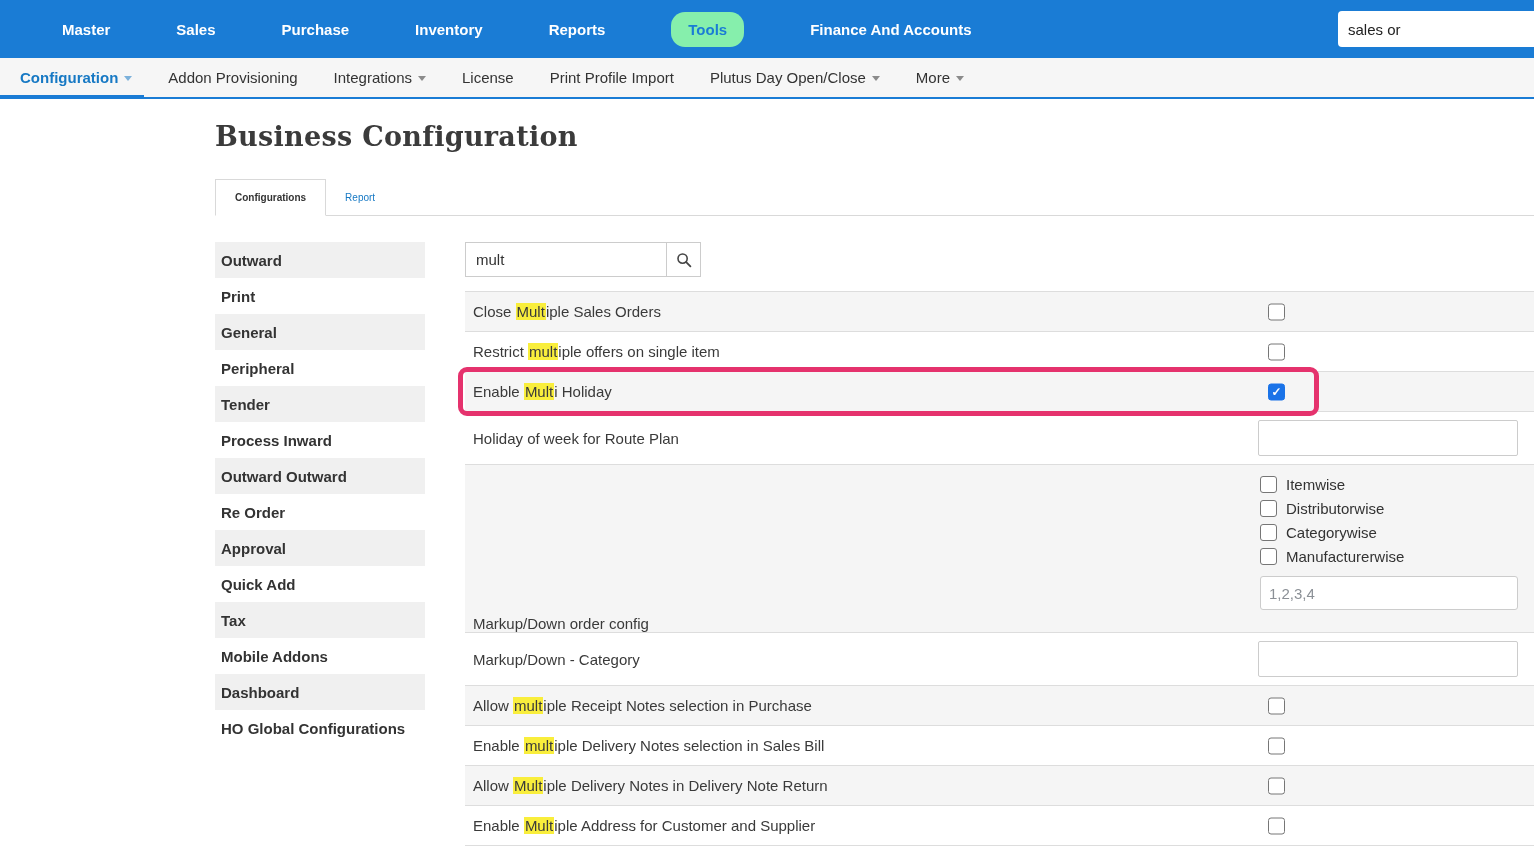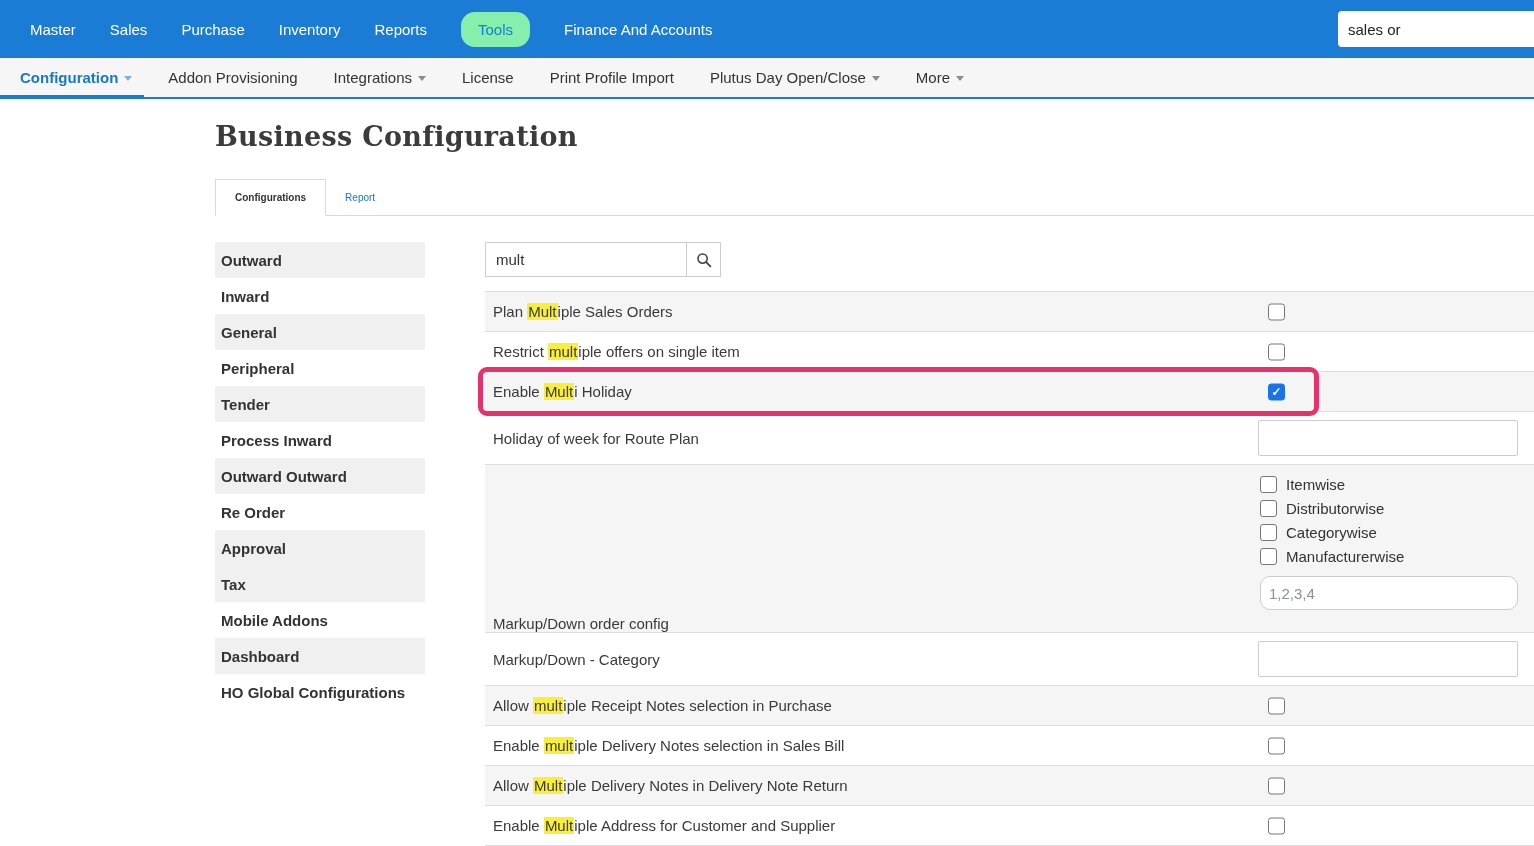"Master" .topnav-item { font-weight: 400 -> 700; margin-left: none -> 32px }
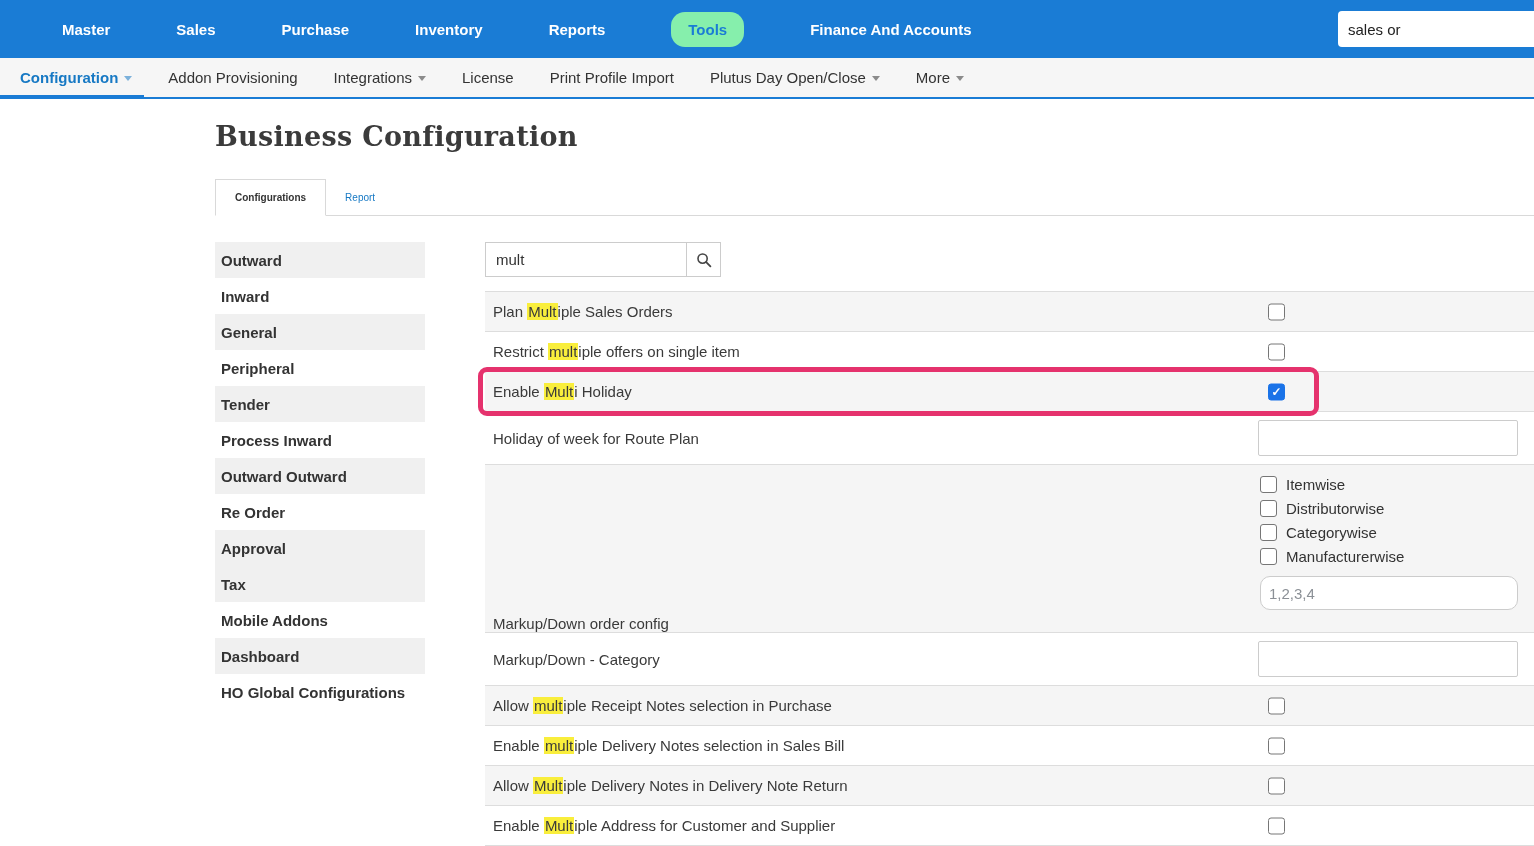"Outward" .content { gap: 60px -> 40px }
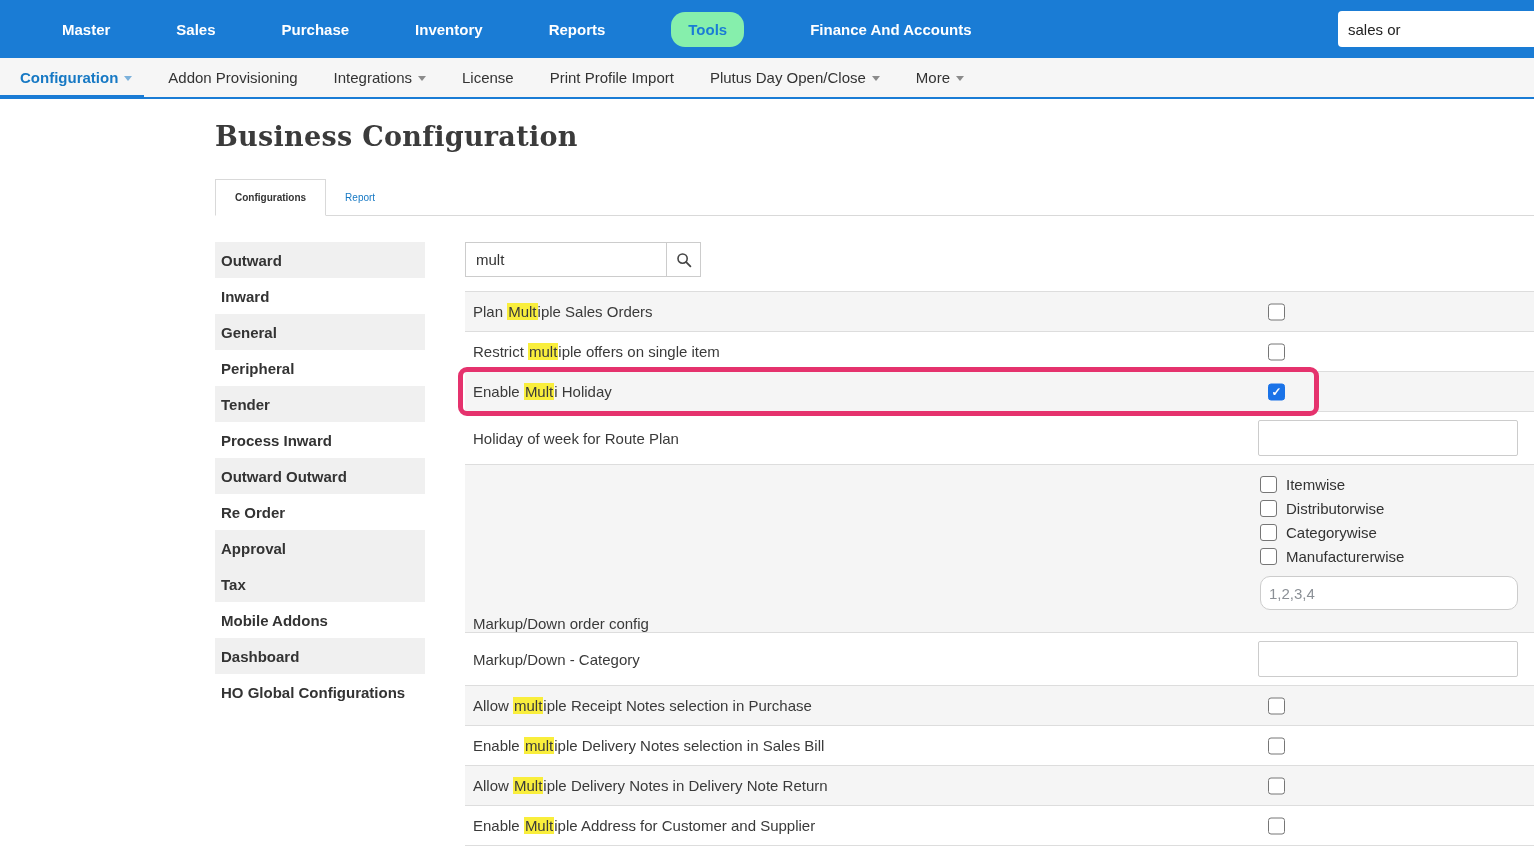"Inward" div.side-item { text: Inward -> Print }
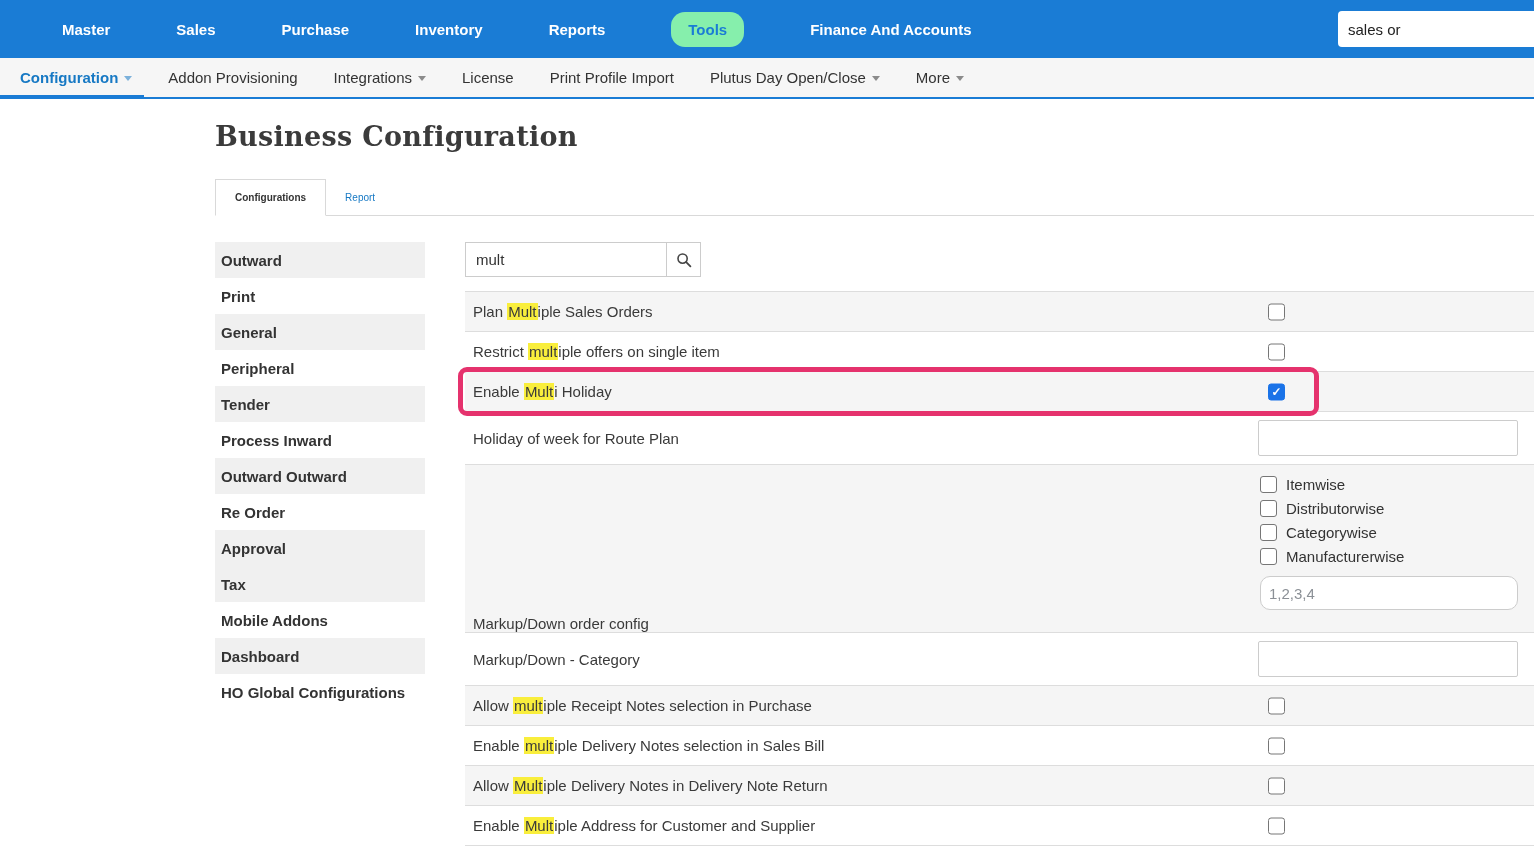"Plan" span { text: Plan -> Close }
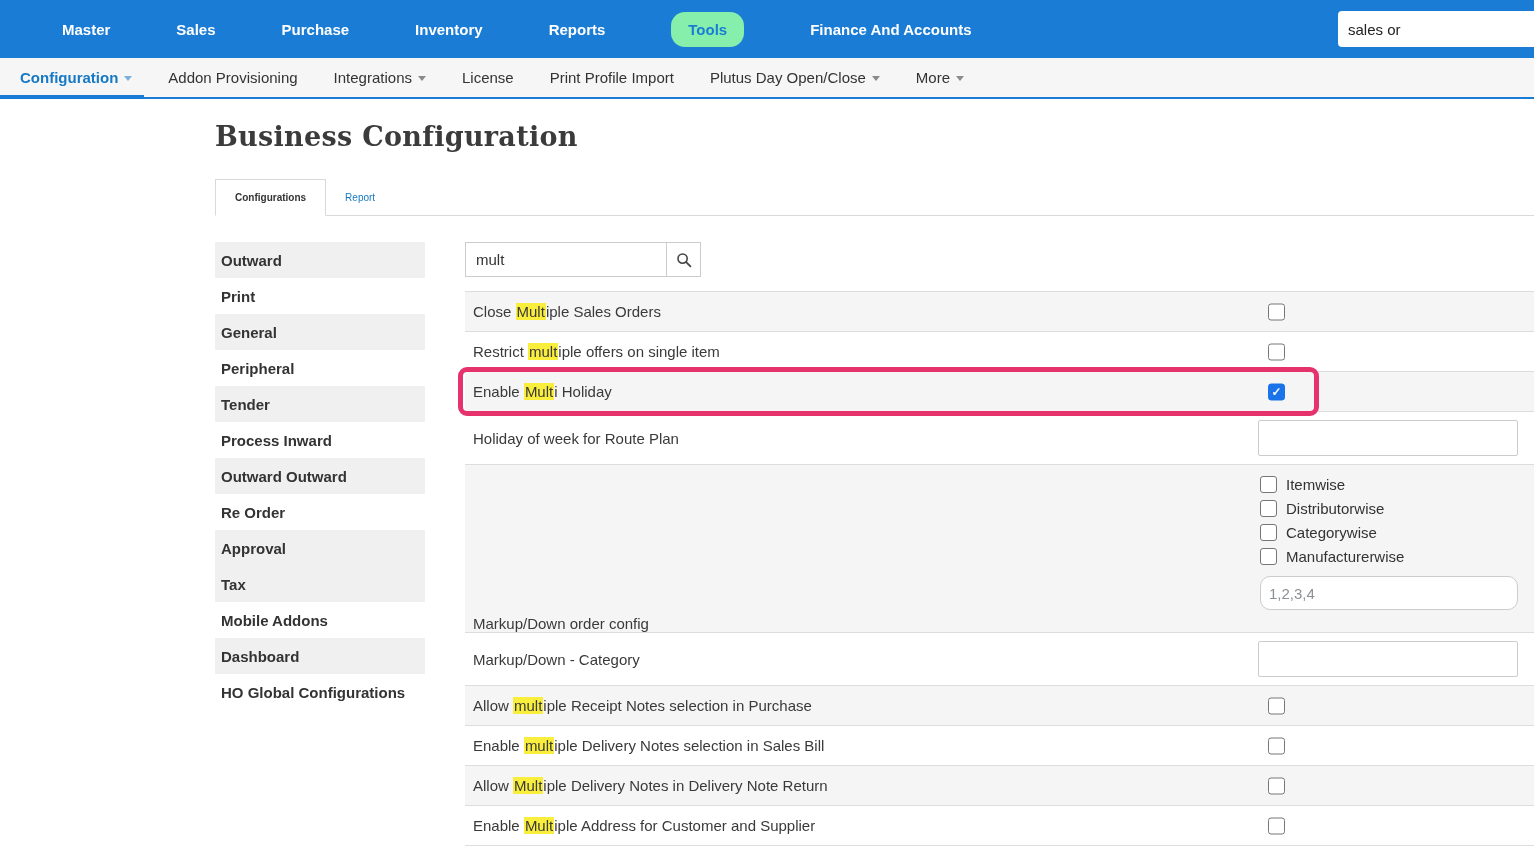"Quick Add" div.side-item { html: none -> <div>Quick Add</div> }
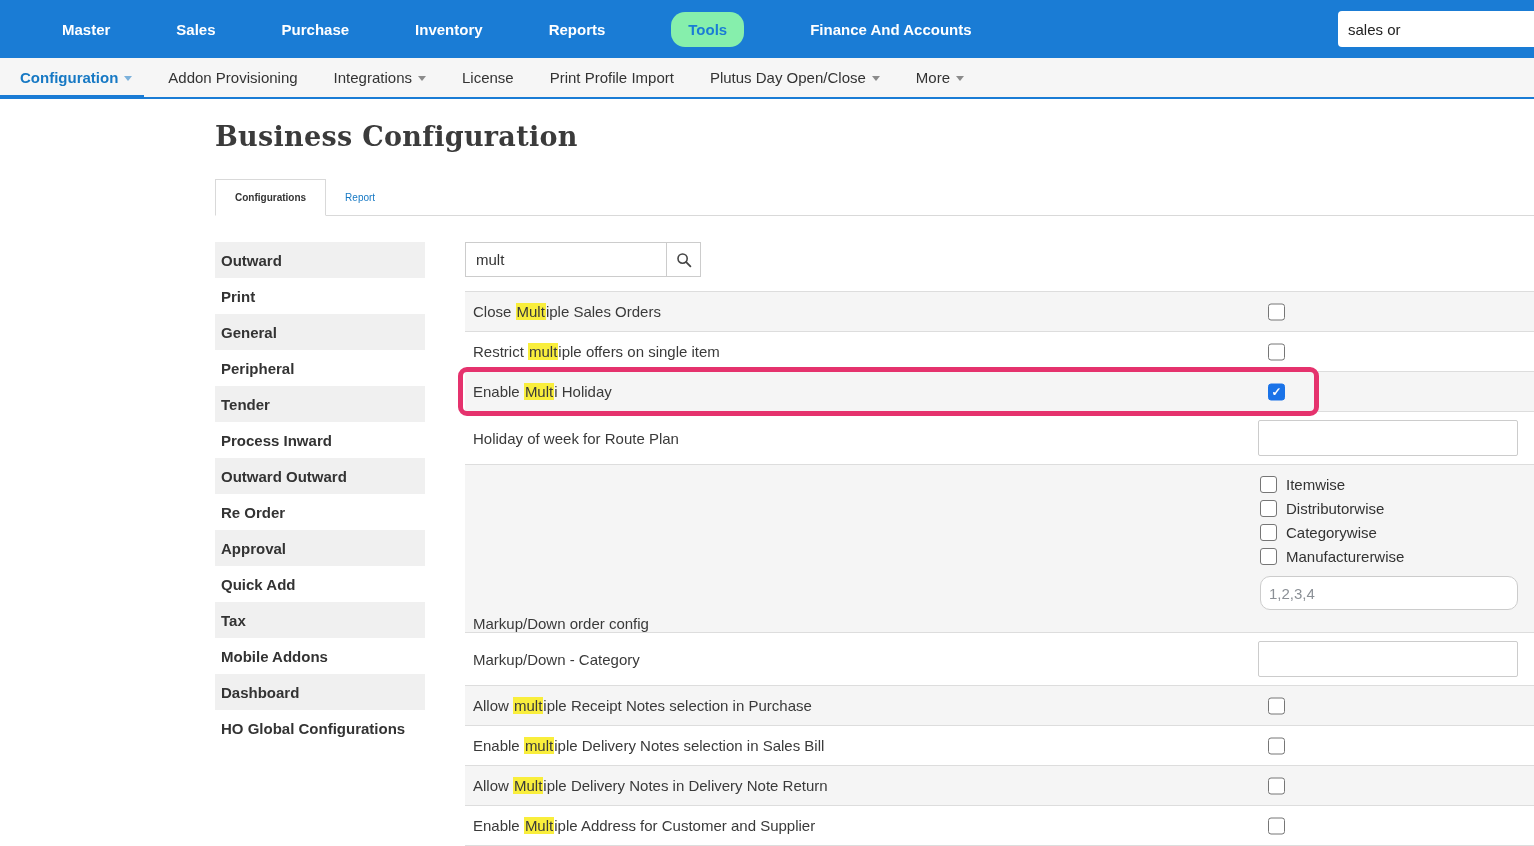"1,2,3,4" .group-input { border-radius: 10px -> 3px }
